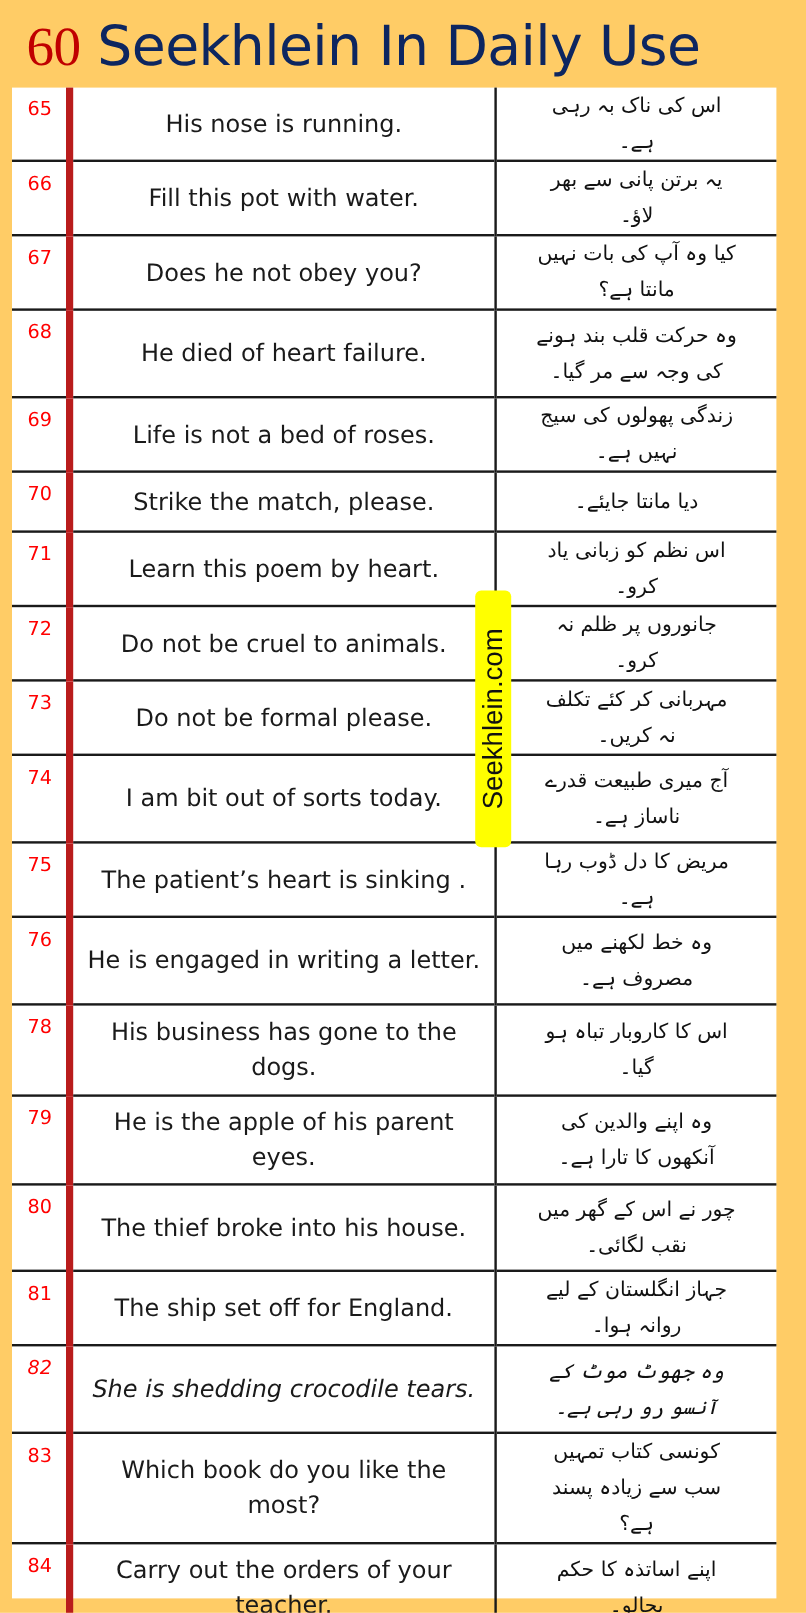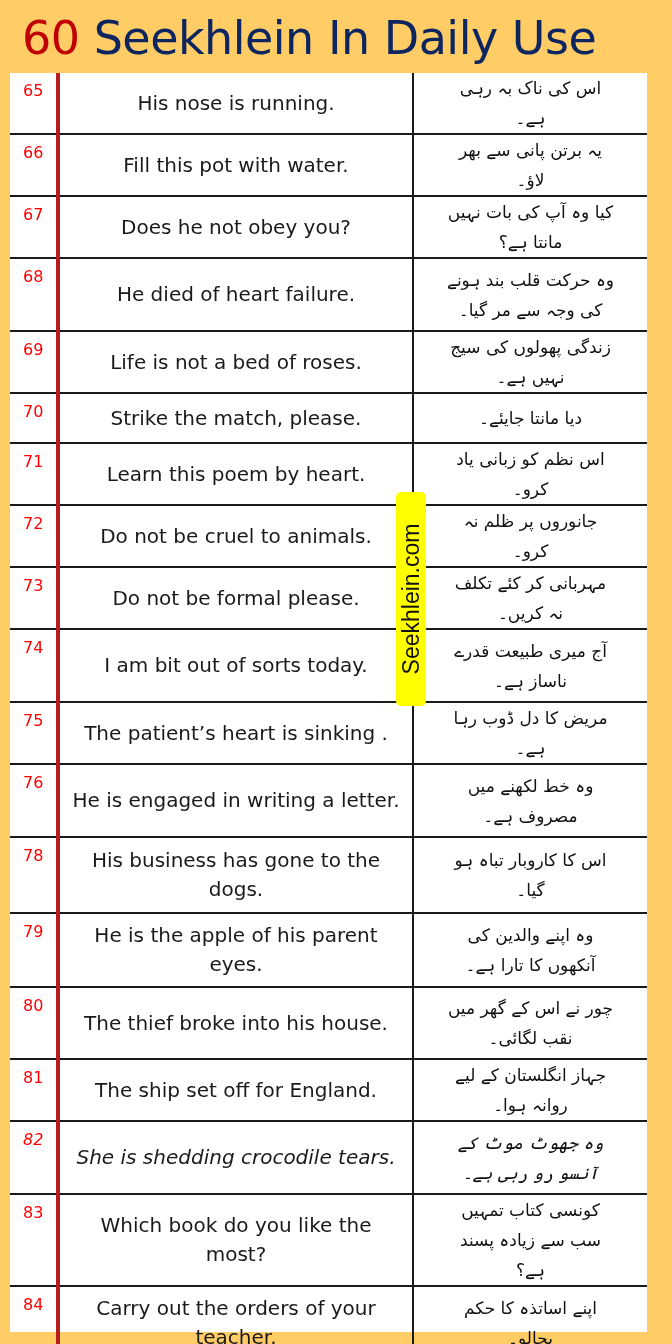"60" .title .num { font-family: none -> Liberation Serif, serif }
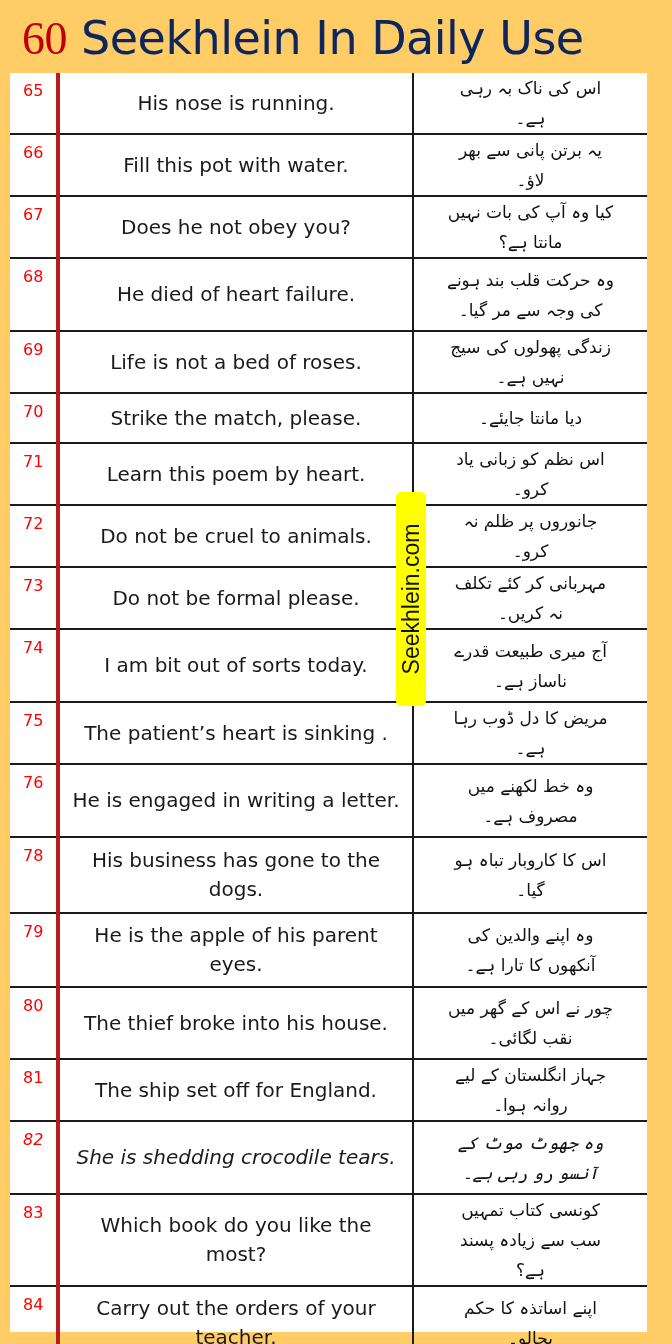"65" td.num { border-right: 4px solid #b91c1c -> 6px solid #b91c1c }
